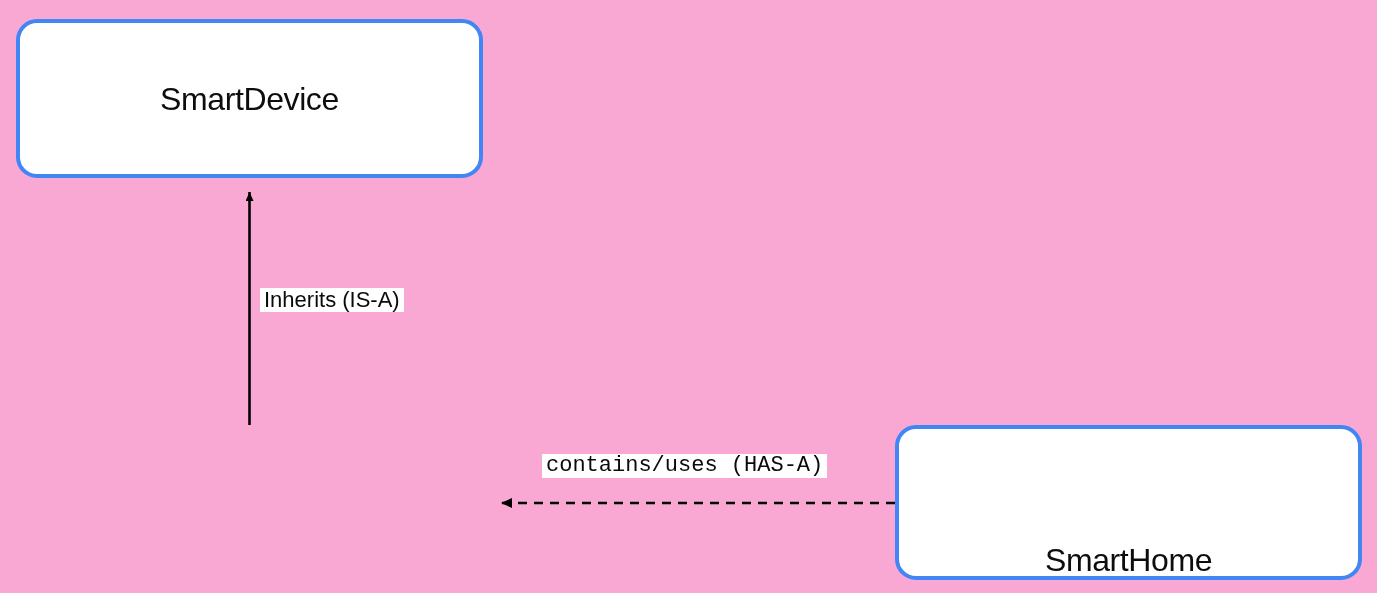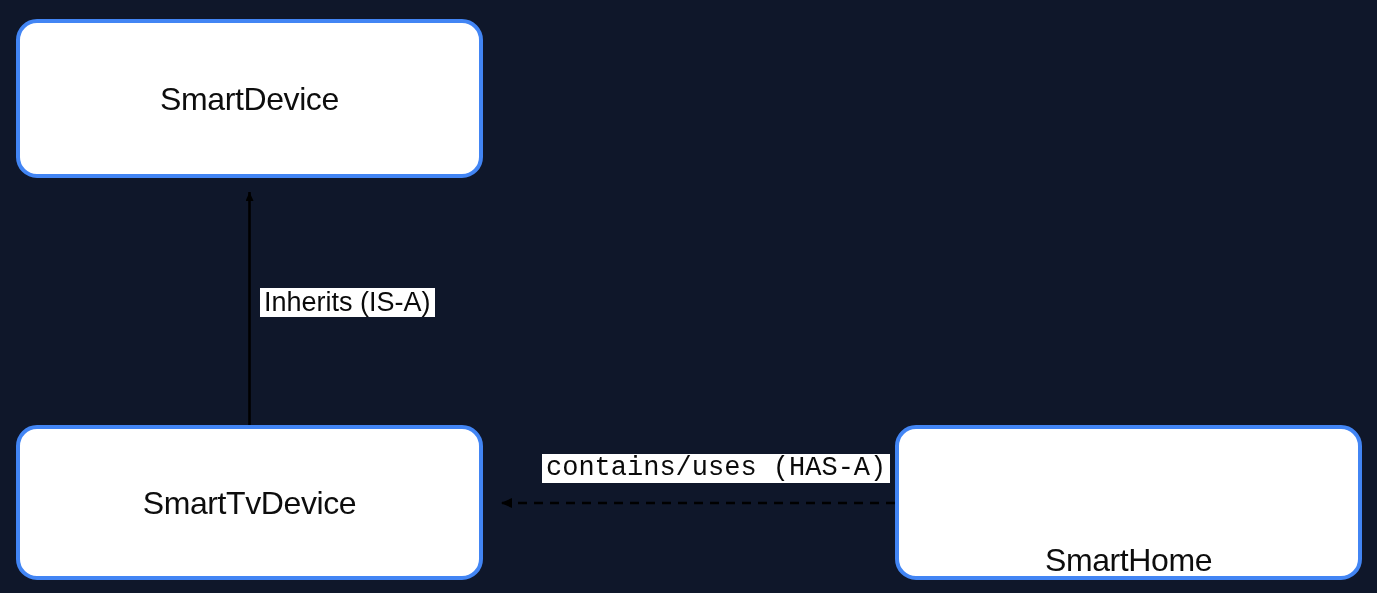"SmartDevice" #canvas { background: #0f172a -> #f9a8d4 }
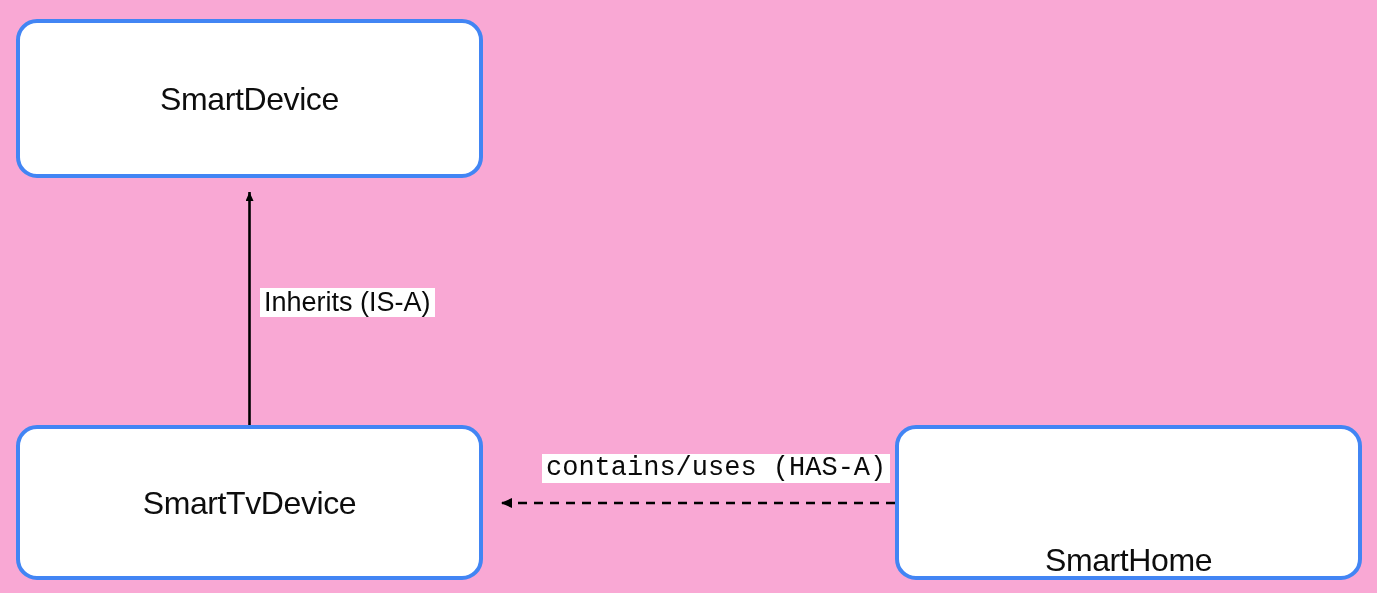"Inherits (IS-A)" .edge-label { font-size: 27px -> 22px }
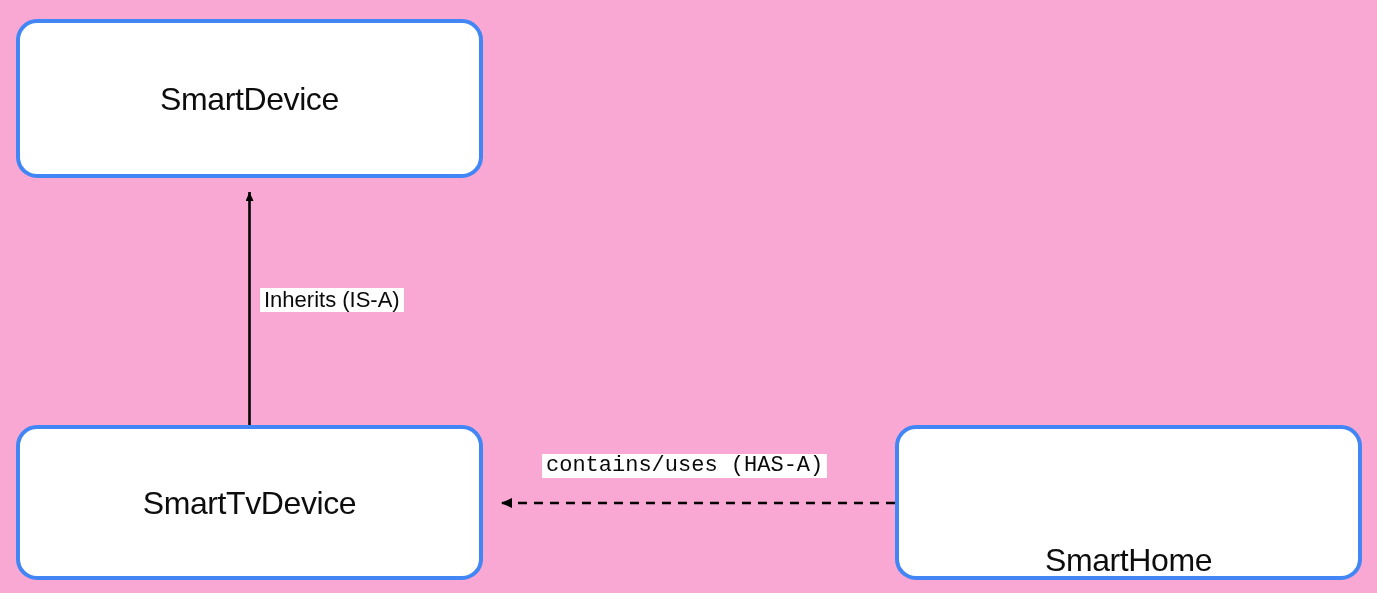"SmartTvDevice" div.class-box { html: <div> <span>SmartTvDevice</span> </div> -> none }
